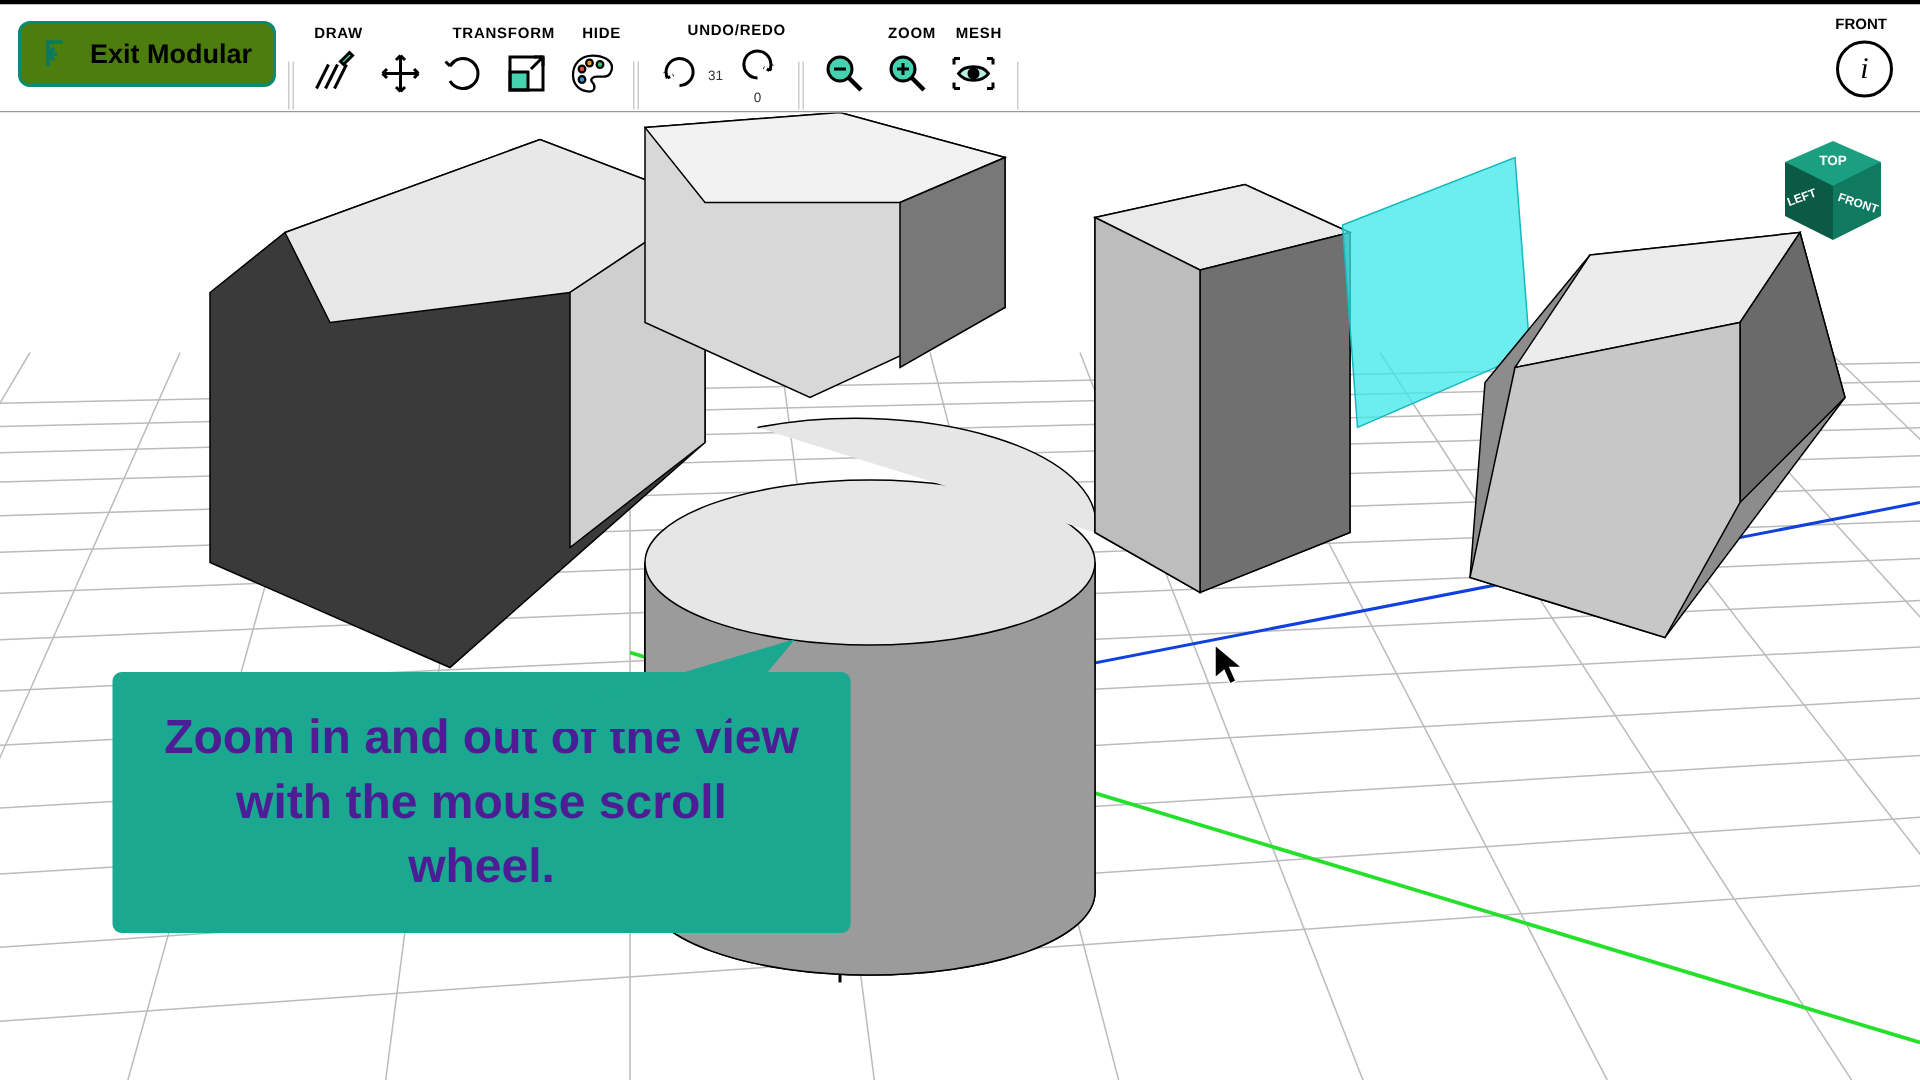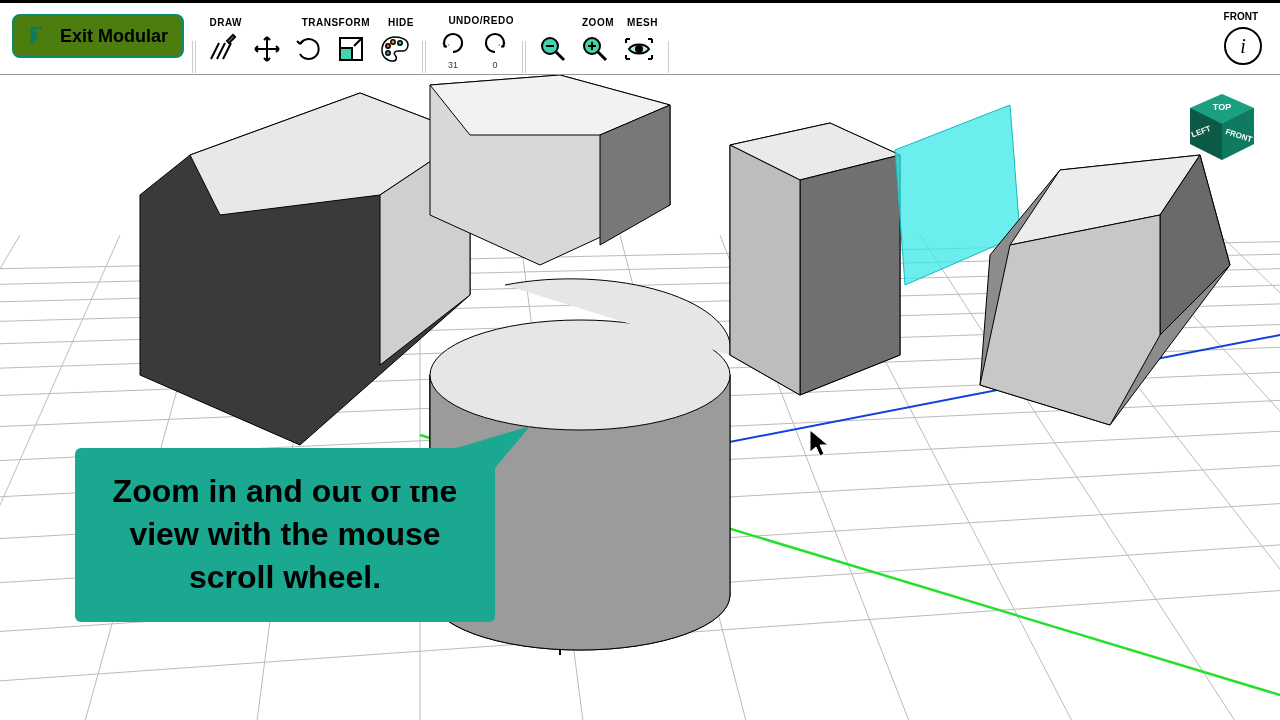"31" div { flex-direction: column -> none }
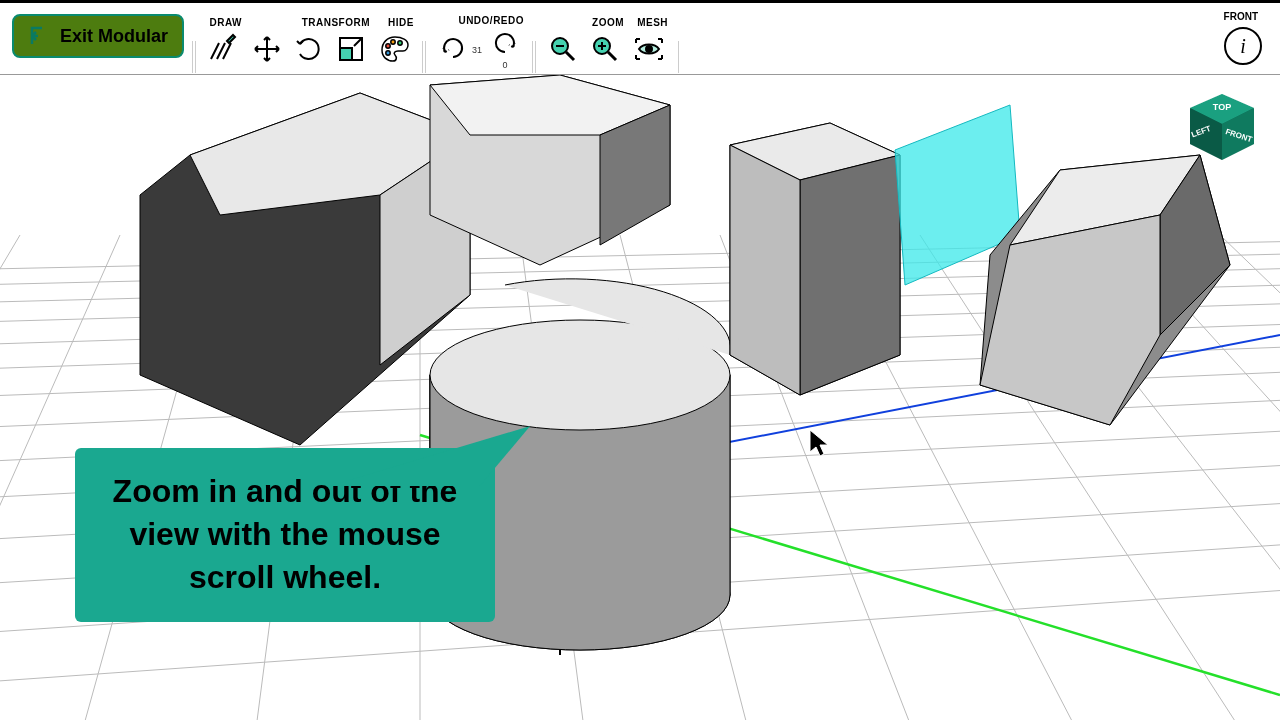"Zoom in and out of" .callout { color: #000000 -> #4c1d95; width: 420px -> 492px }
